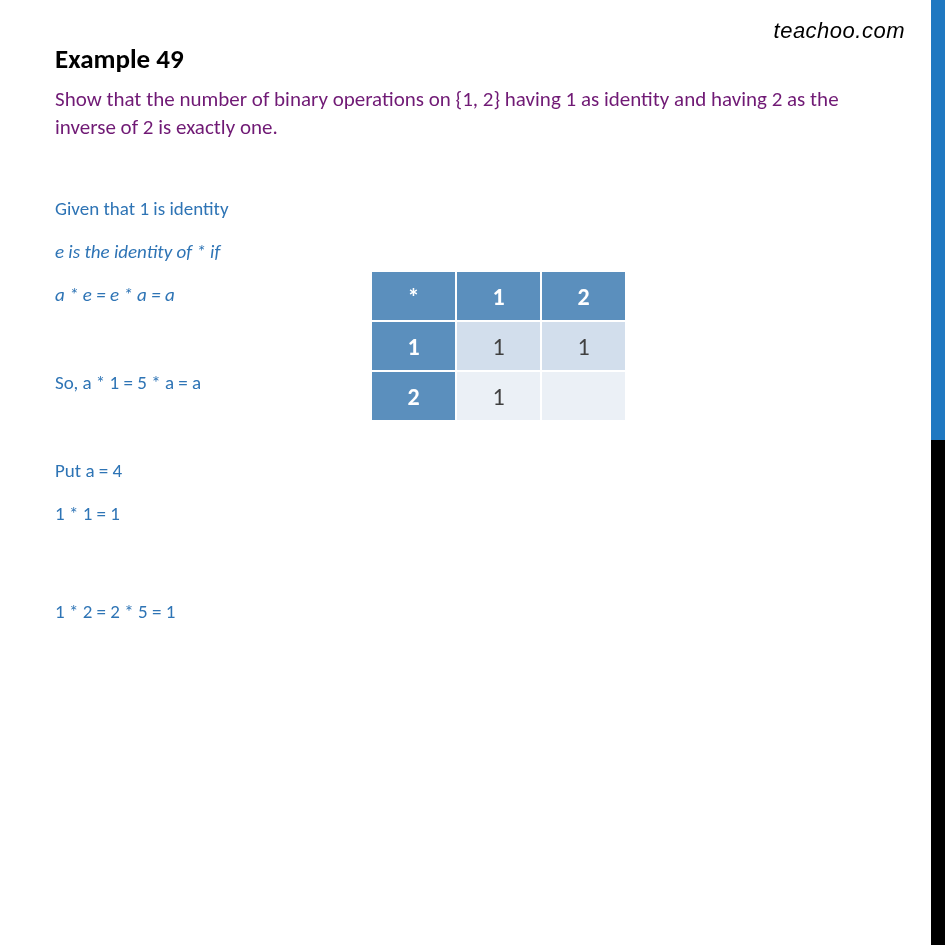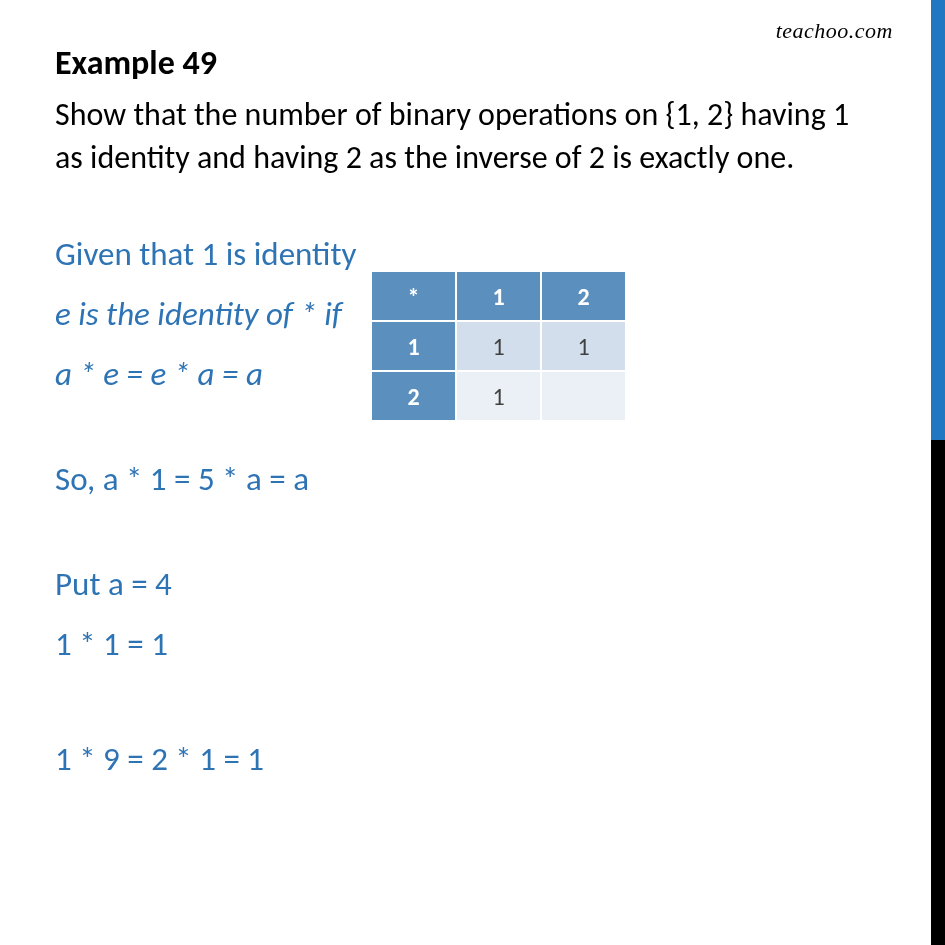"teachoo.com" .watermark { font-family: Liberation Serif, serif -> Liberation Sans, sans-serif; right: 52px -> 40px }
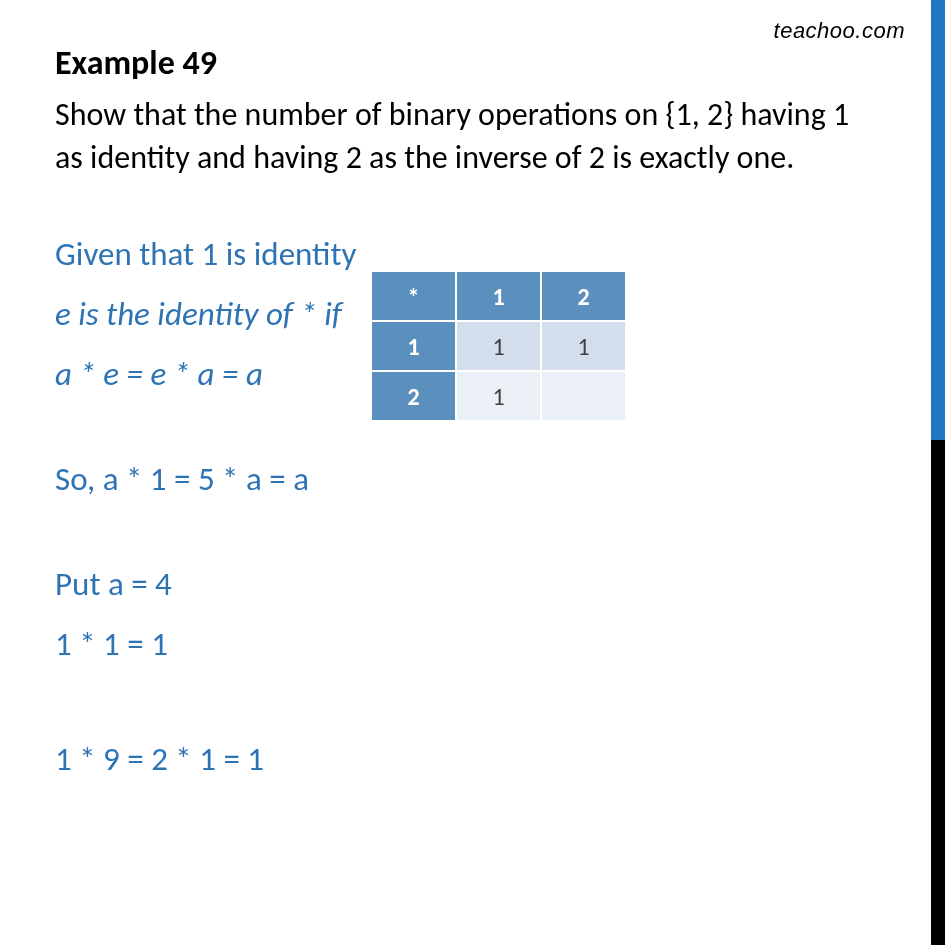"Example 49" .title-line { font-size: 34px -> 27px }
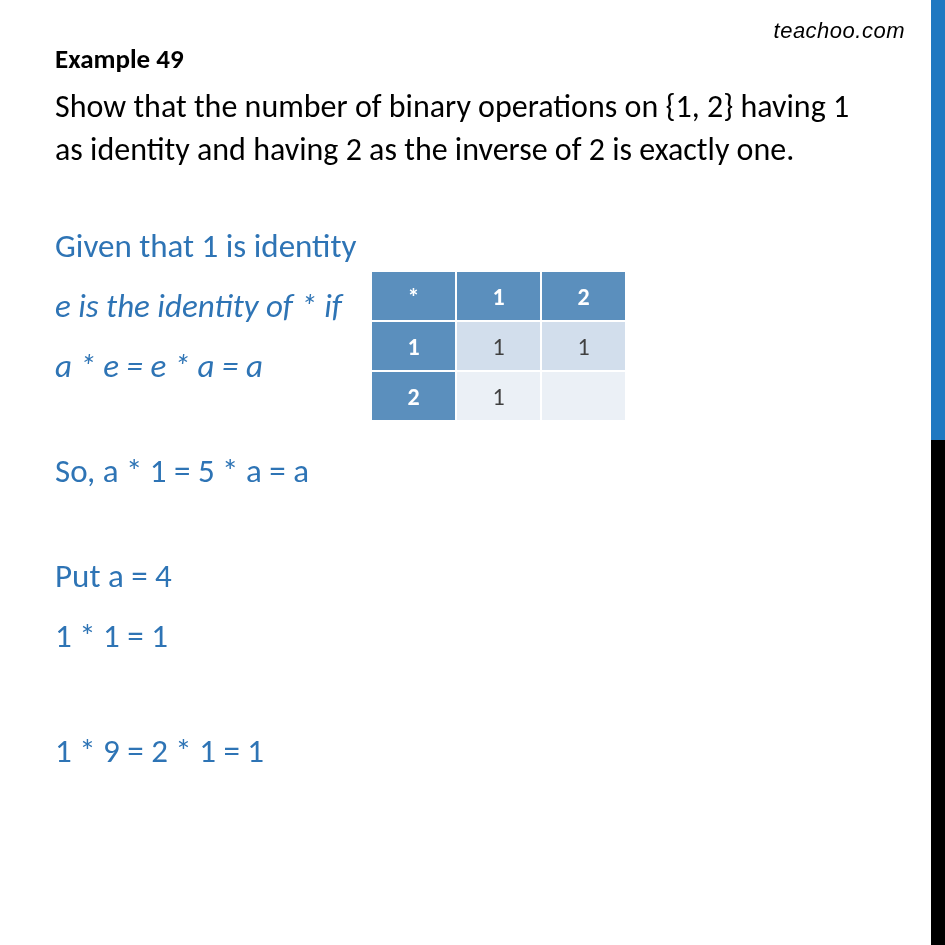"Show that the number of" .problem { color: #000000 -> #701a75; font-size: 32px -> 21px }
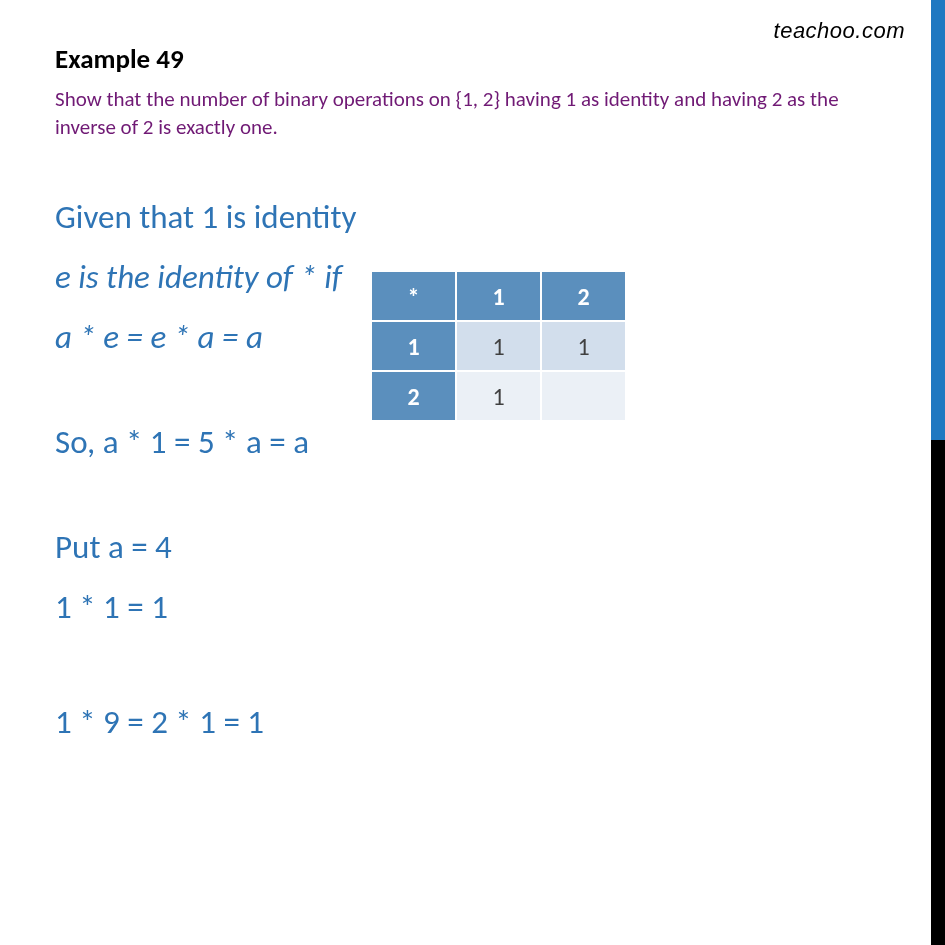"Given that 1 is identity" .line { font-size: 33px -> 19px }
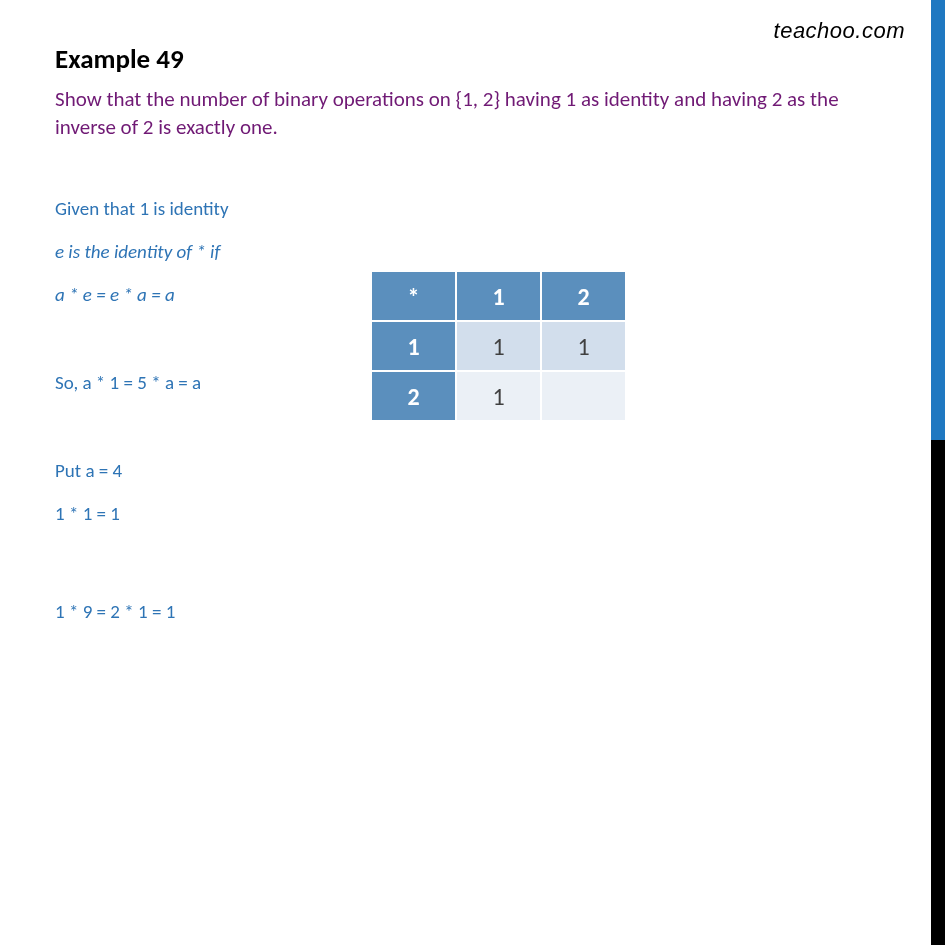"1 * 9 = 2" div.line { text: 9 = 2 * 1 -> 2 = 2 * 5 }
